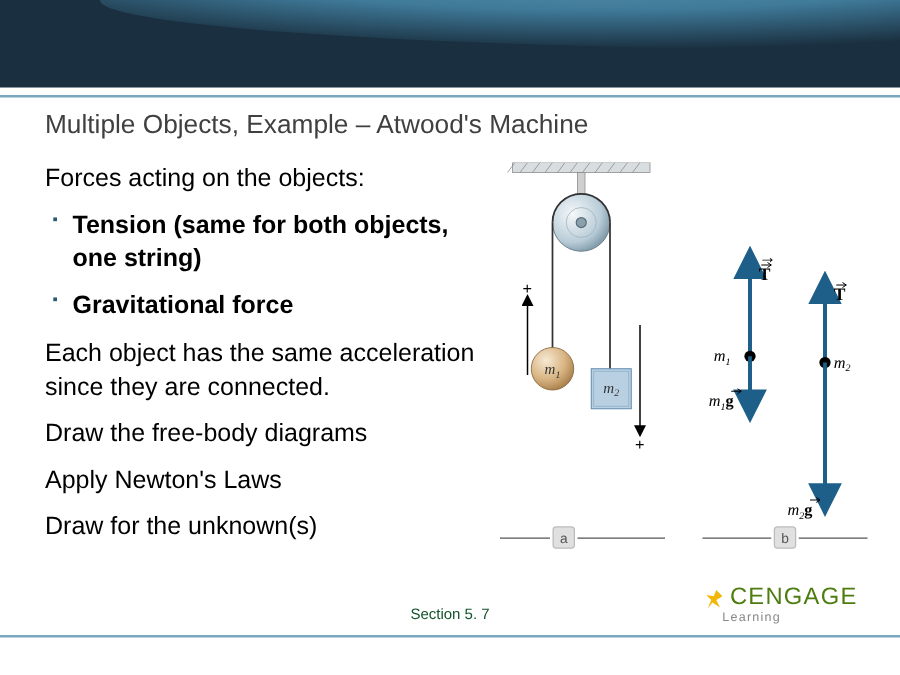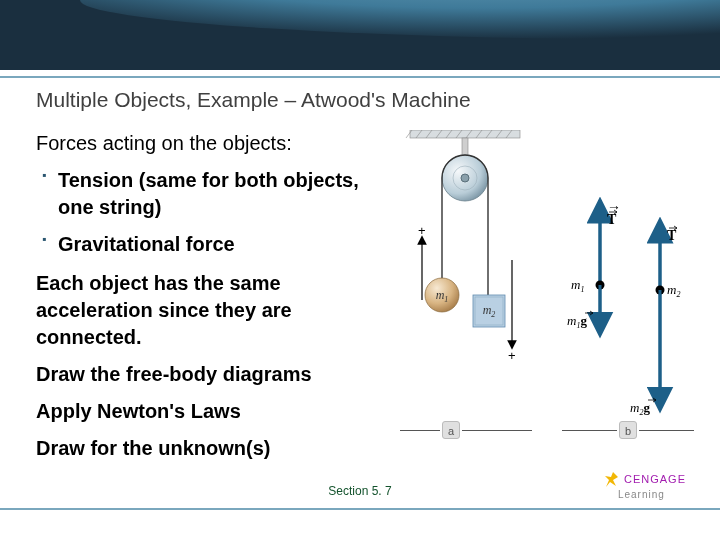"Each object has the same" .body p.step { font-weight: 700 -> 400 }
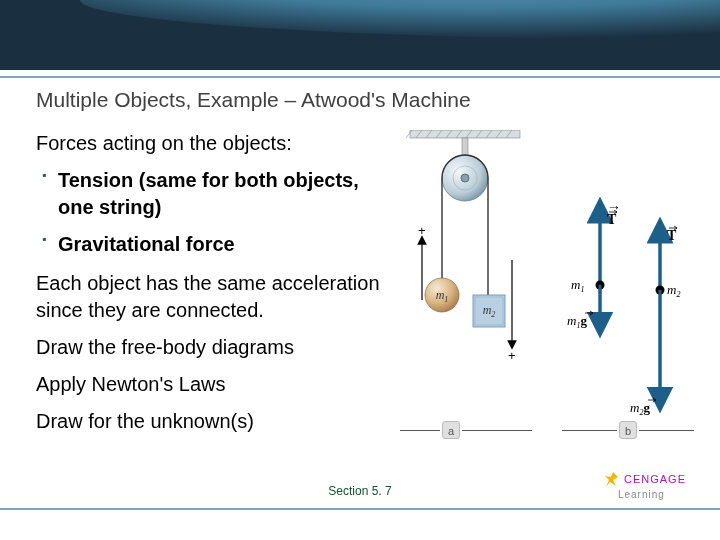"CENGAGE" .logo .brand { color: #a21caf -> #4d7c0f; font-size: 11px -> 19px }
